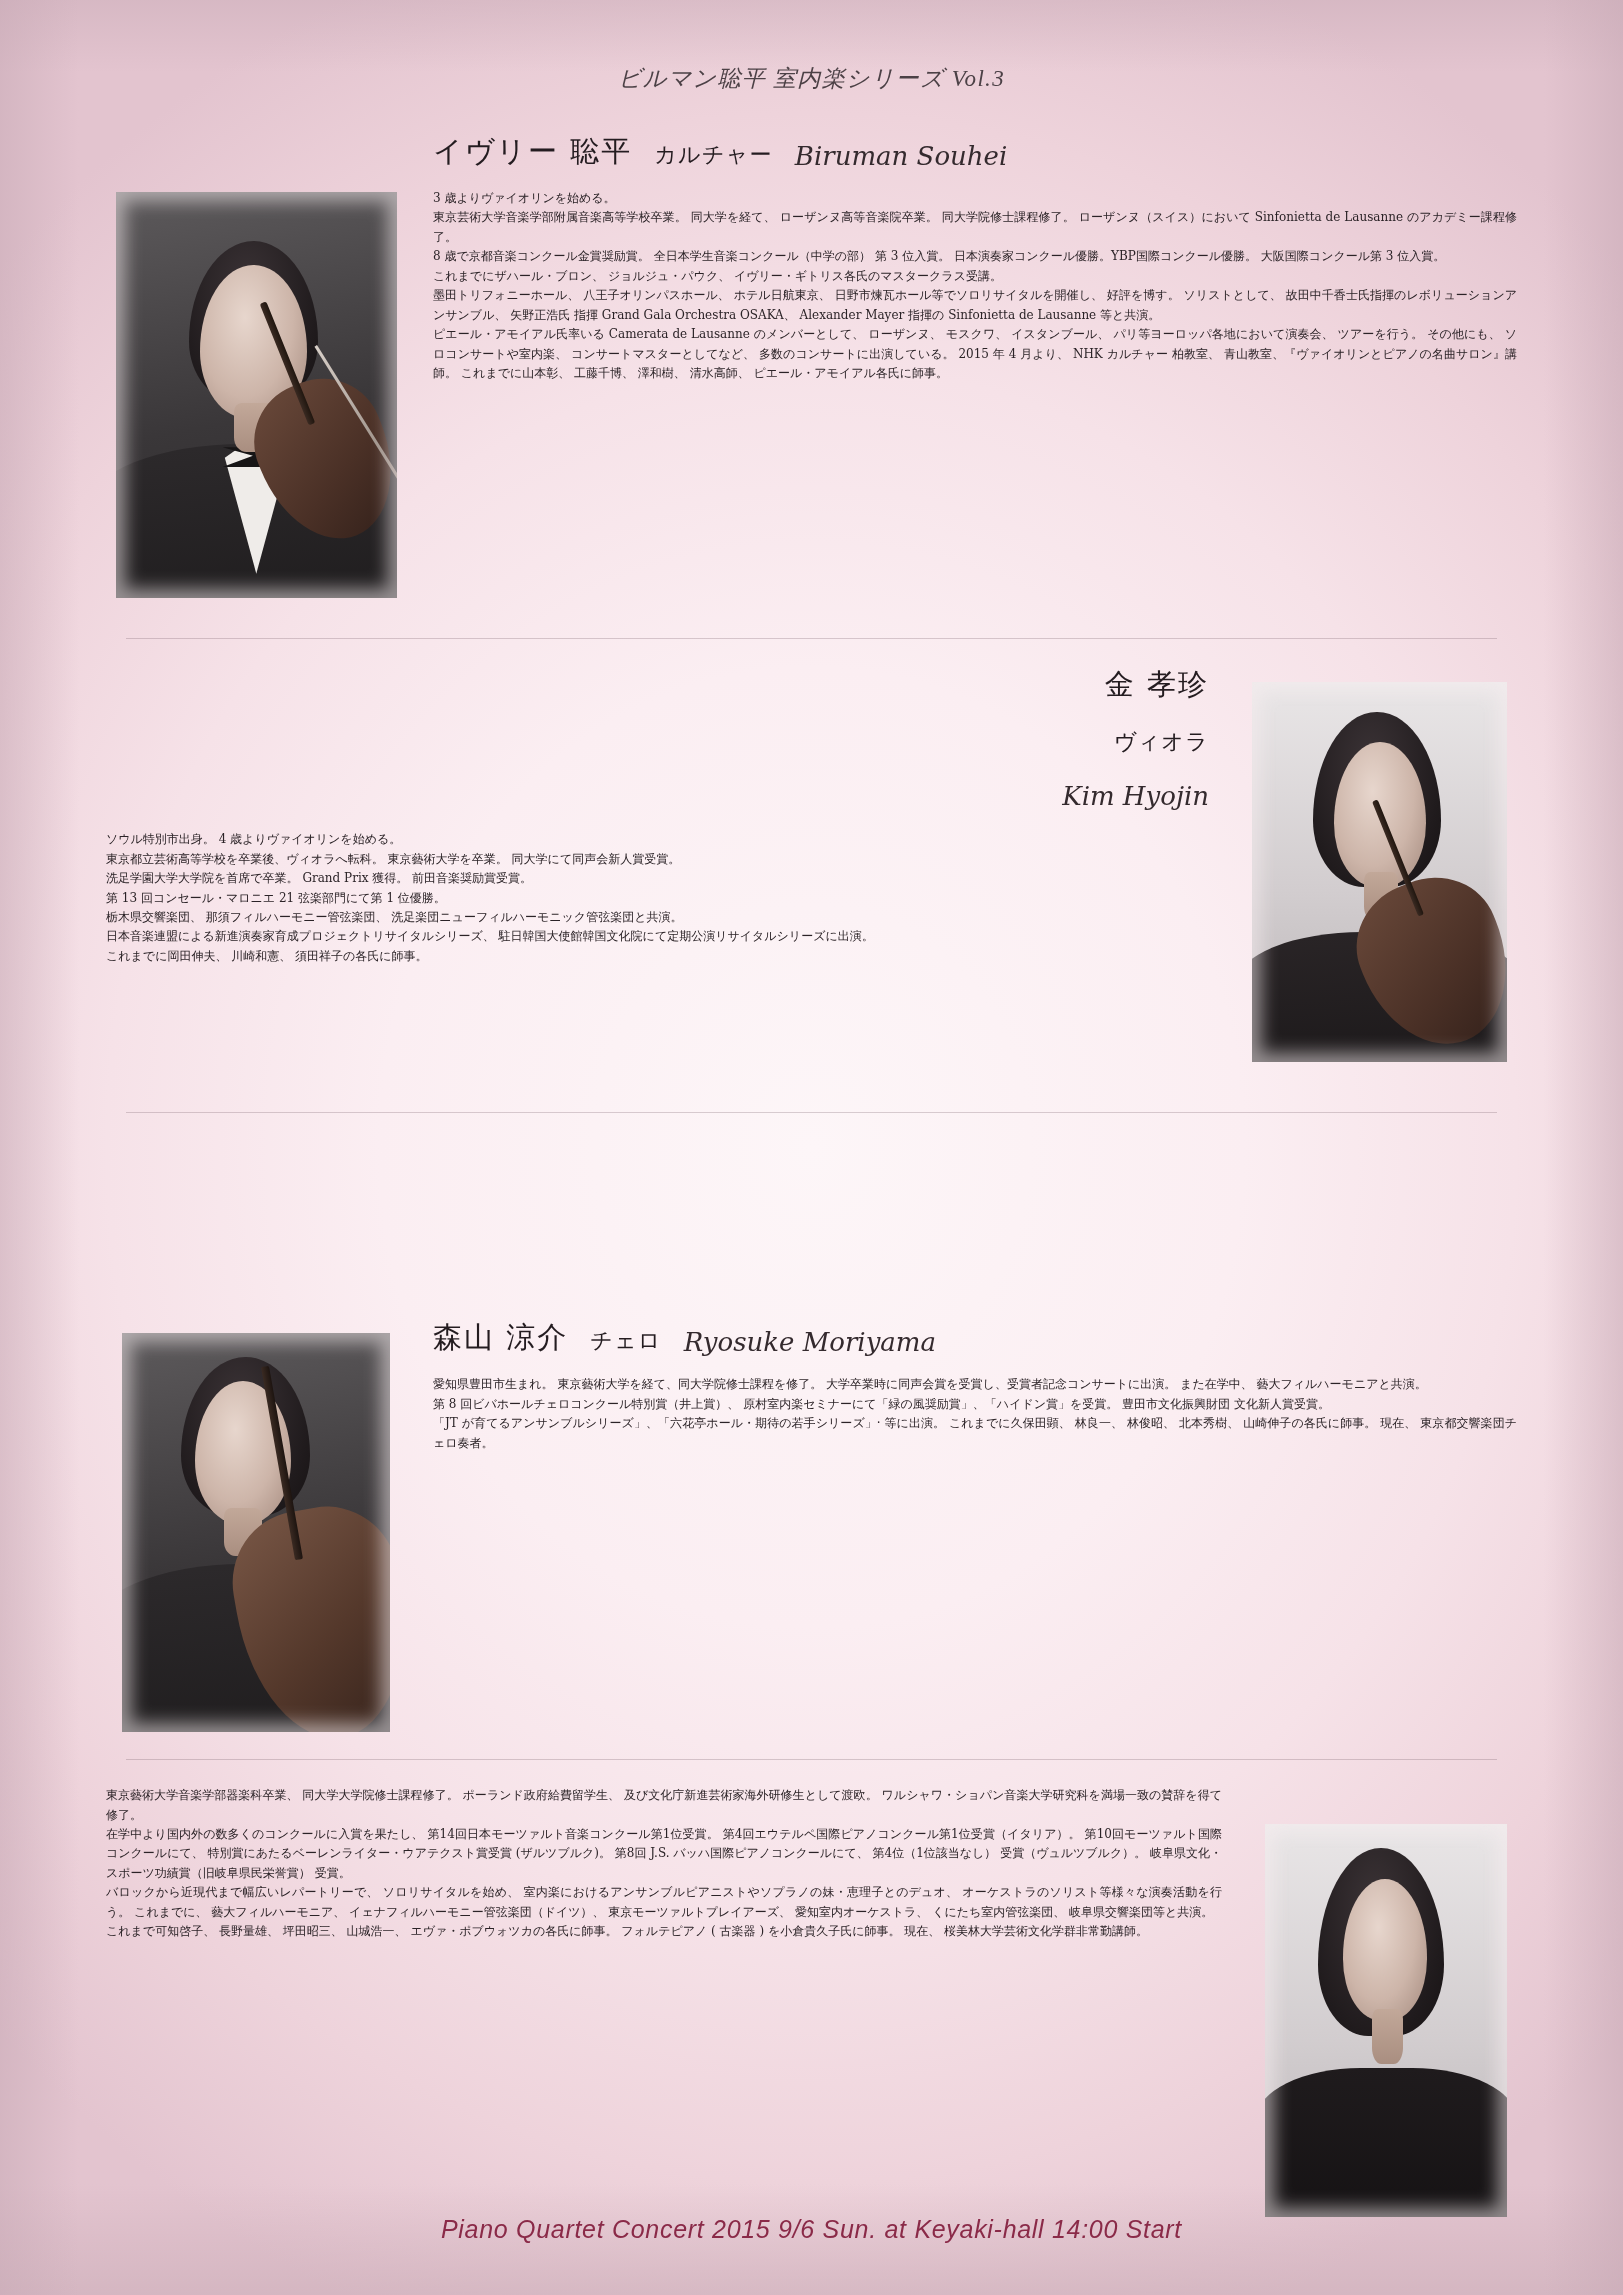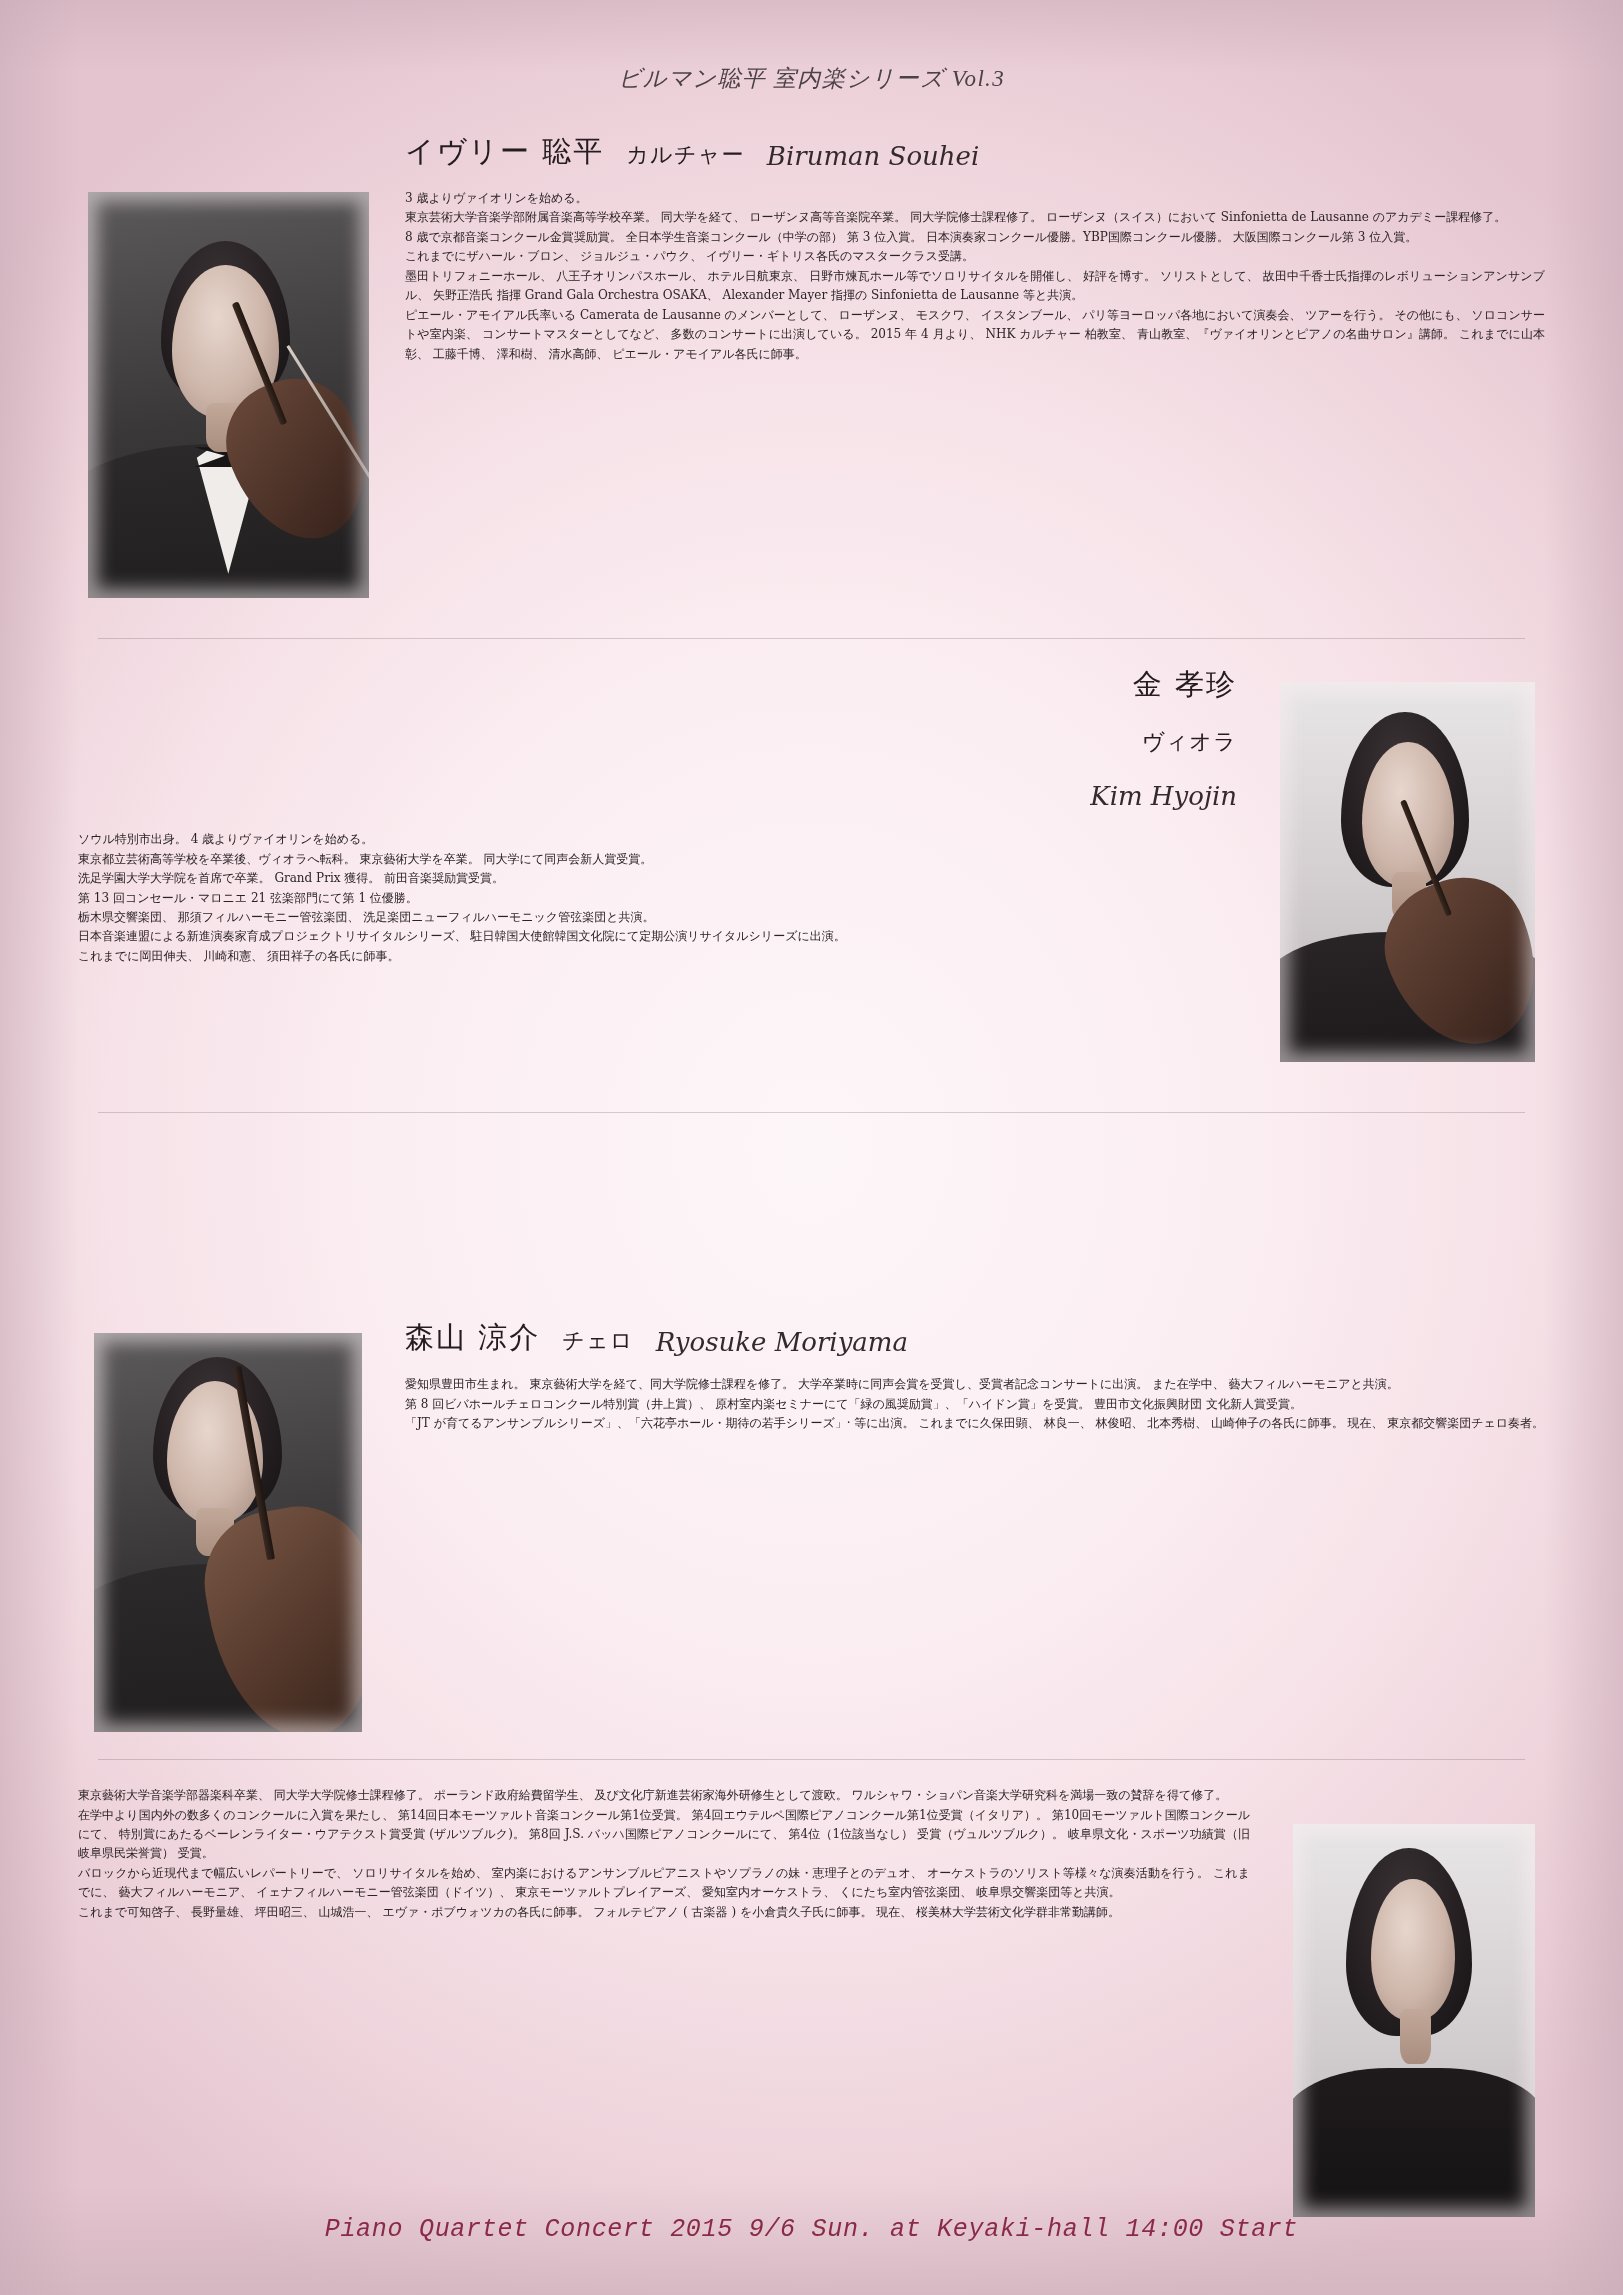"ビルマン聡平 室内楽シリーズ Vol.3" .inner { padding: 0 78px -> 0 106px }
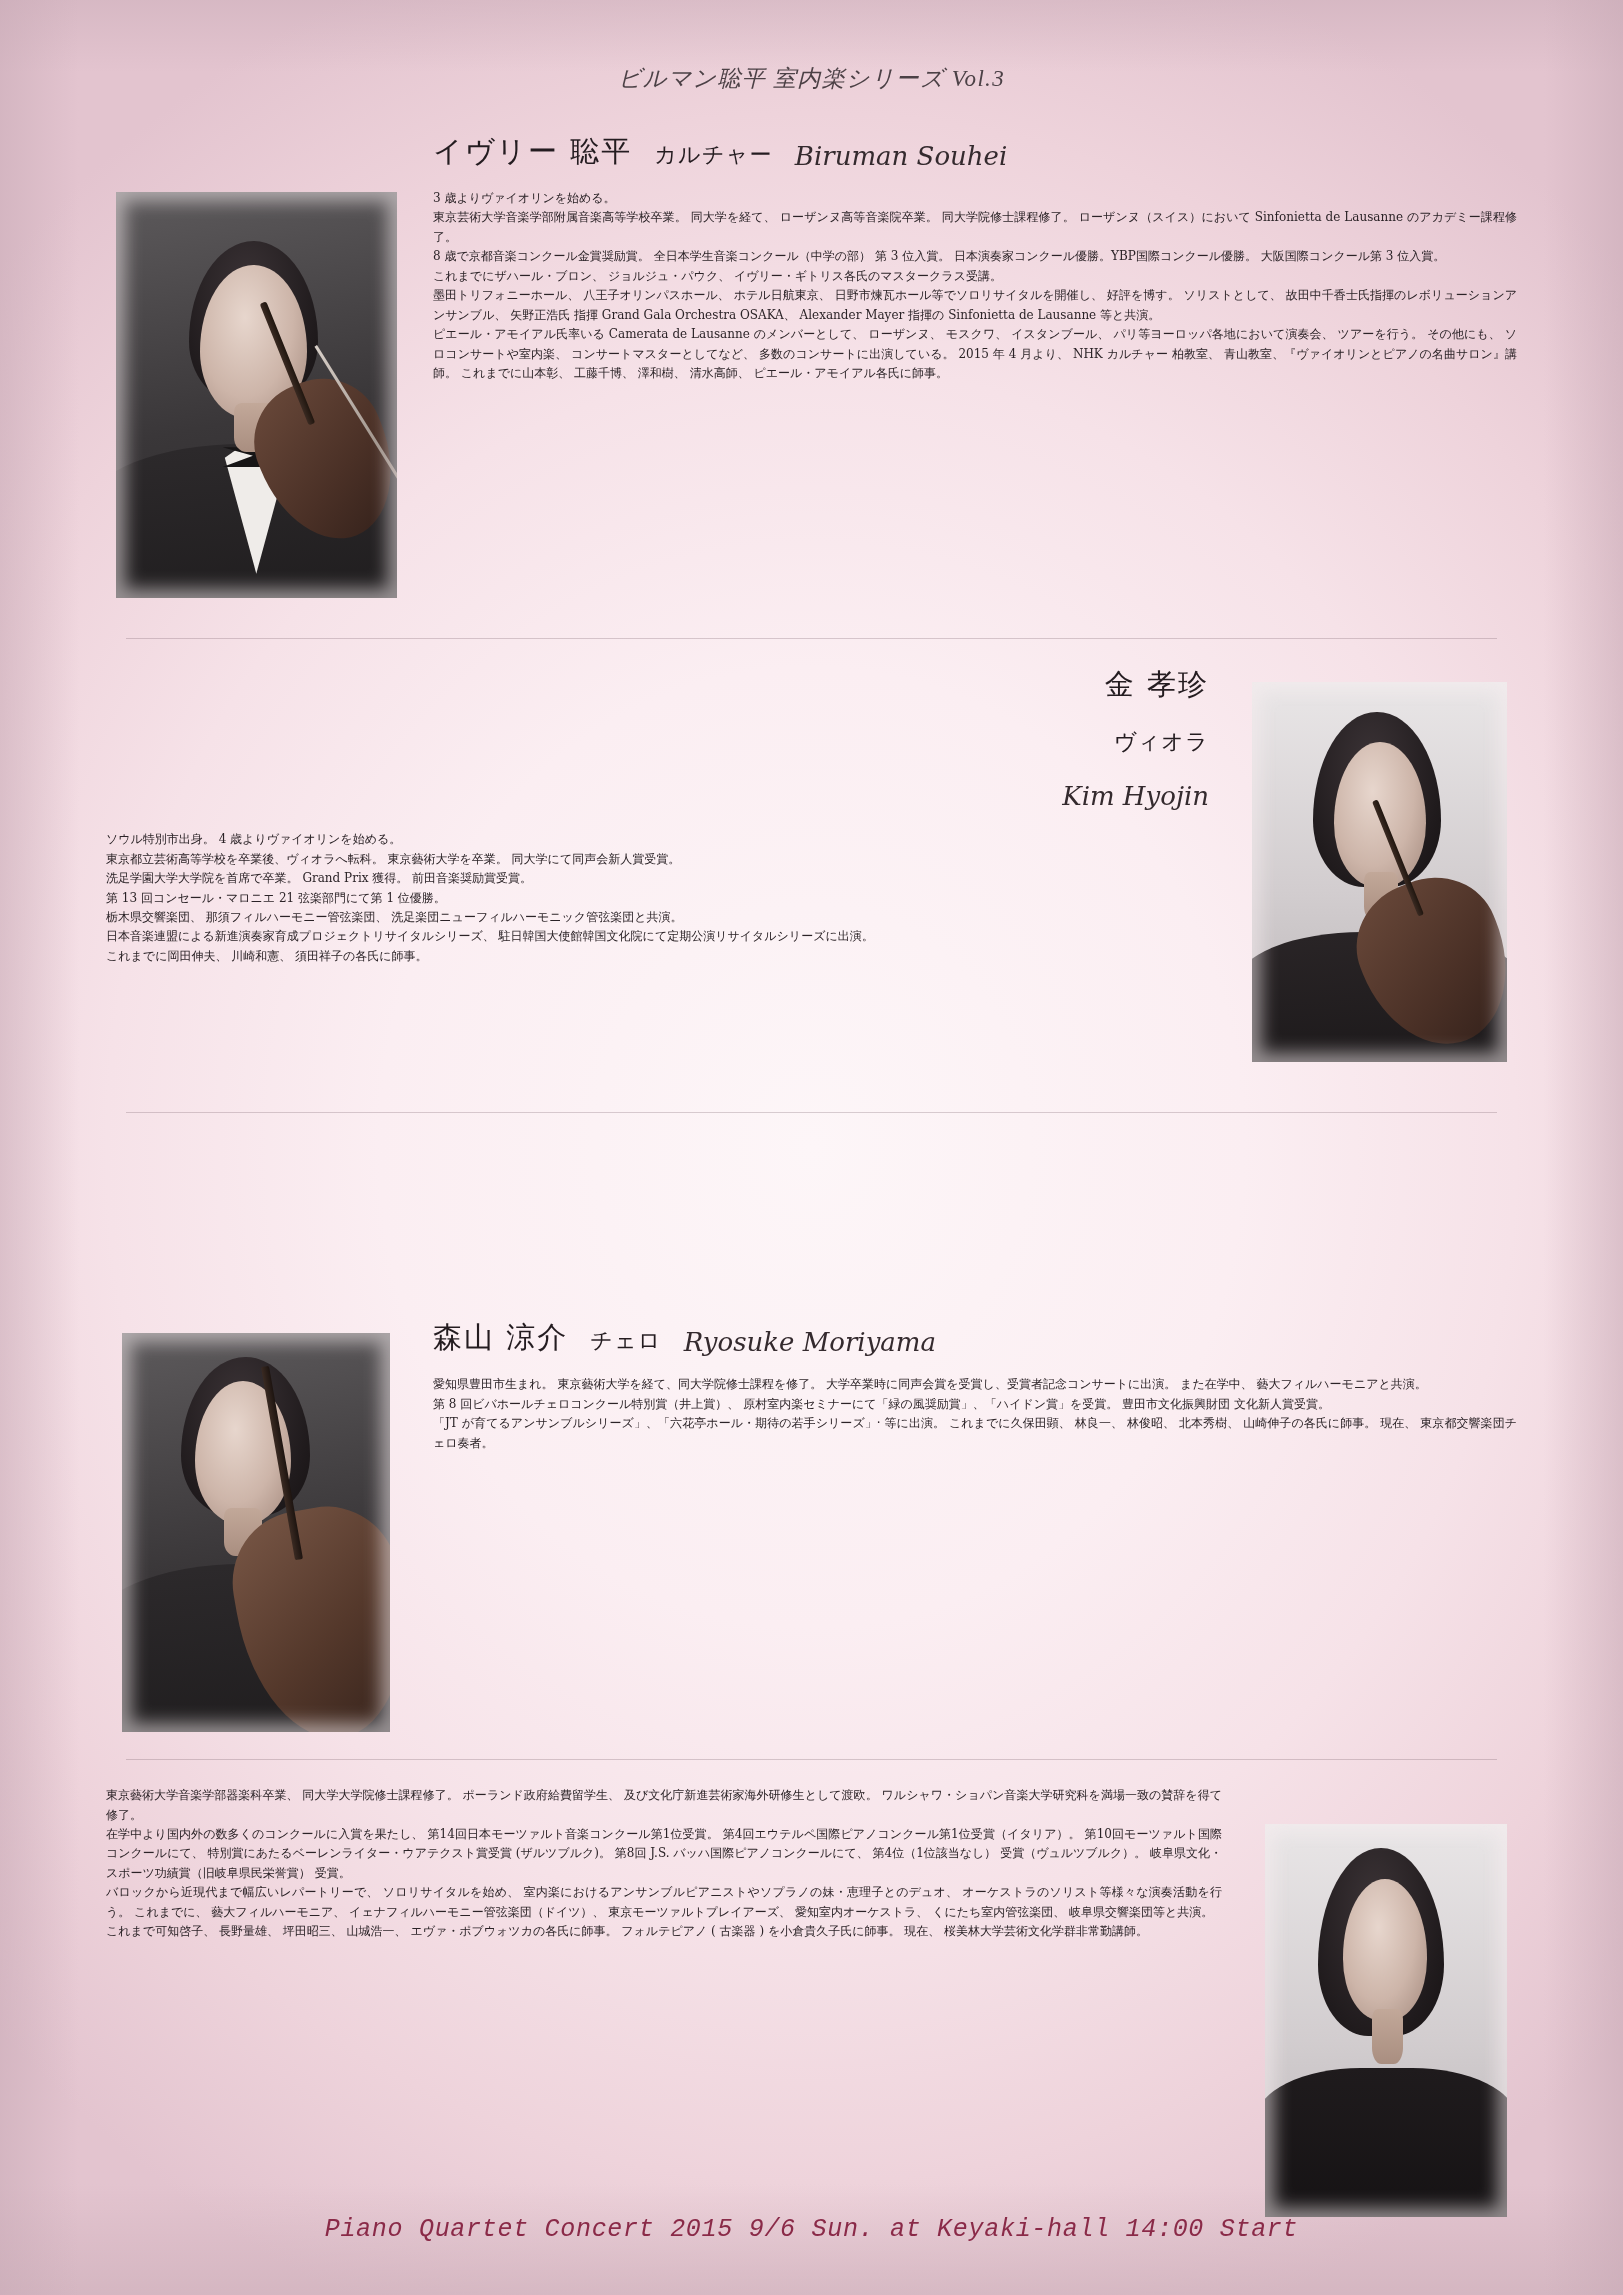"Piano Quartet Concert 2015 9/6" .footer { font-family: Liberation Mono, monospace -> Liberation Sans, sans-serif }
